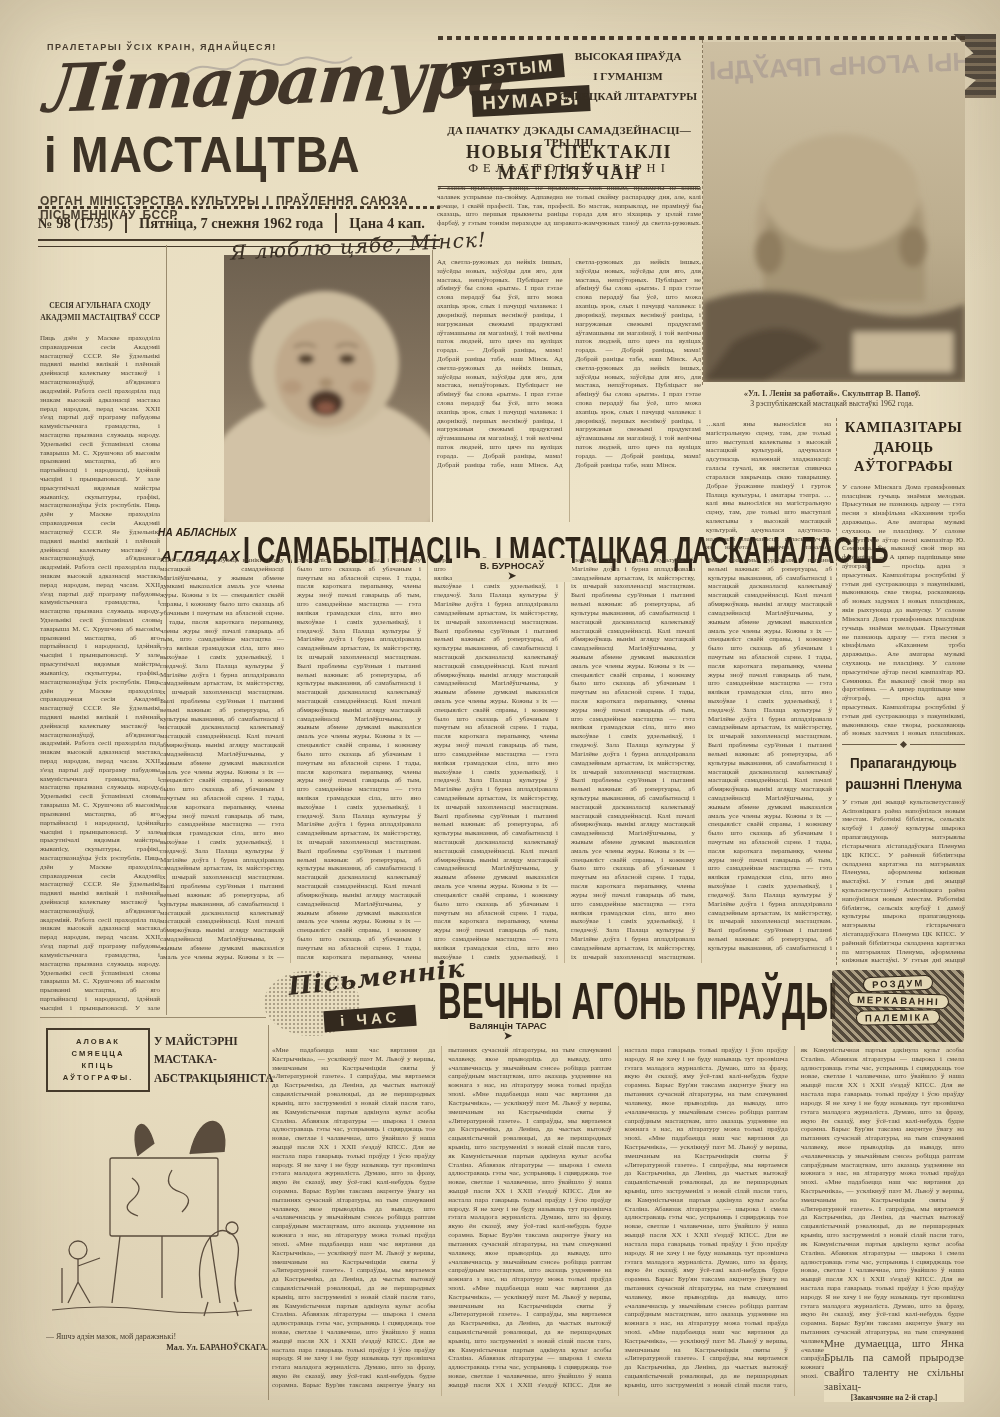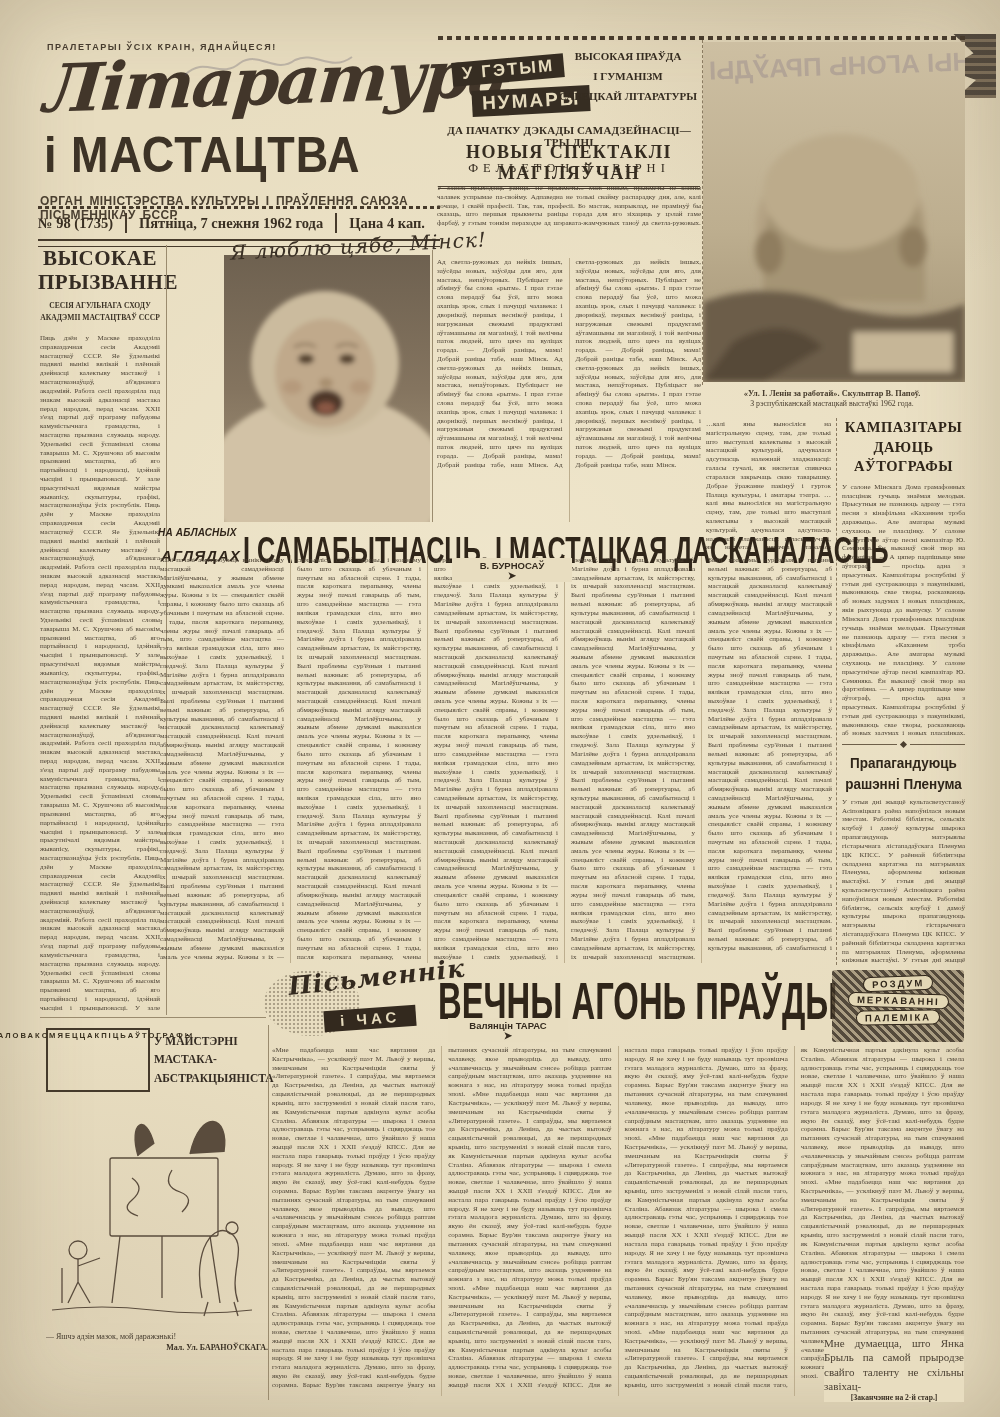"ВЫСОКАЕ" div.abs { html: <div> <div>ВЫСОКАЕ</div> <div>ПРЫЗВАННЕ</div> </div> -> none }
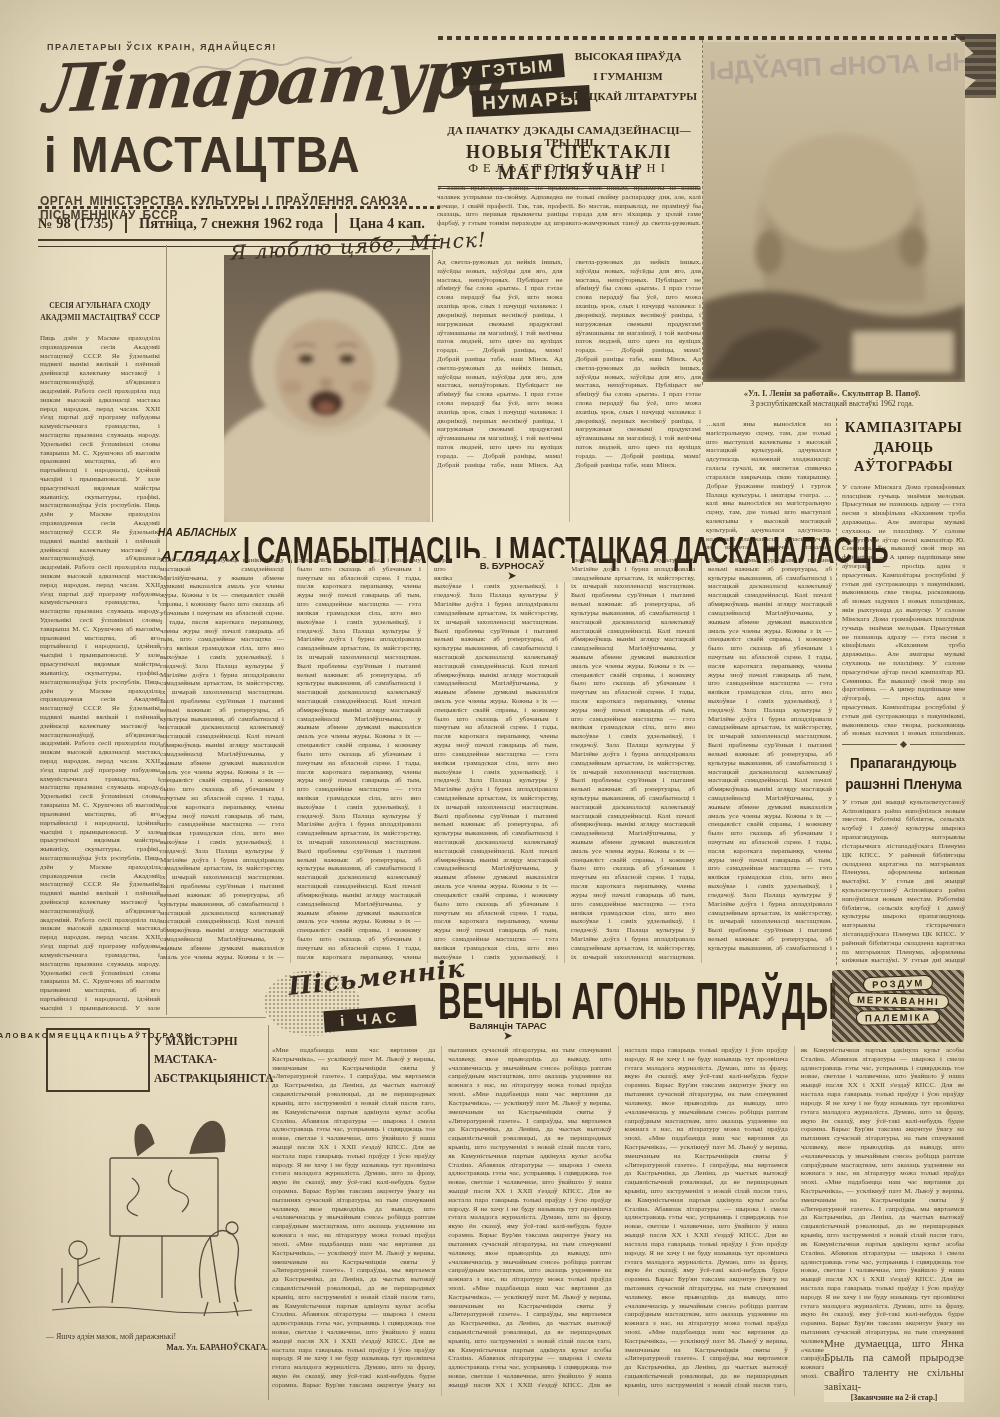"АЛОВАК" .pencil-box { flex-direction: none -> column }
